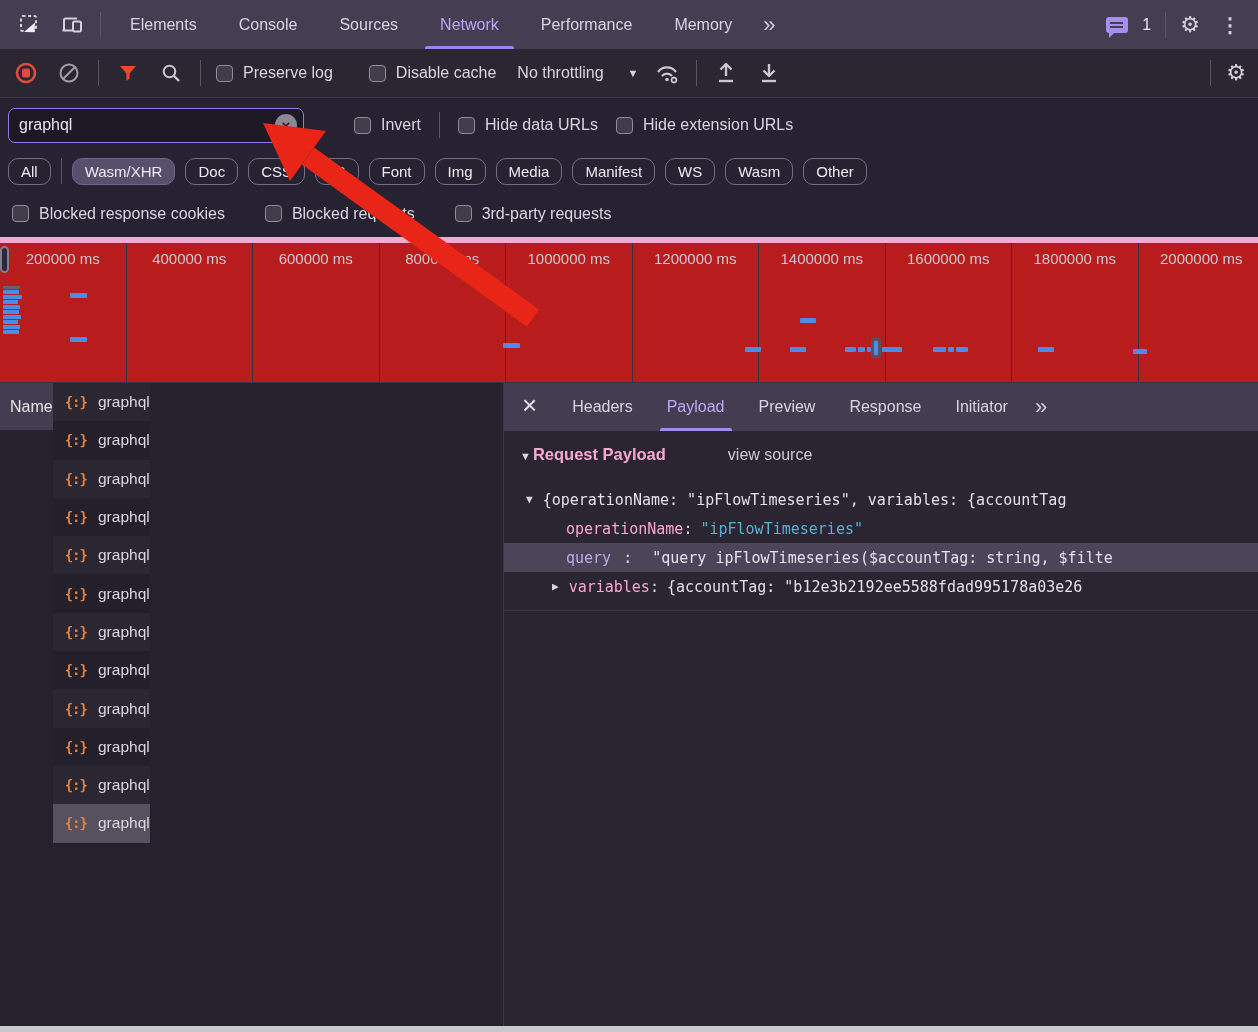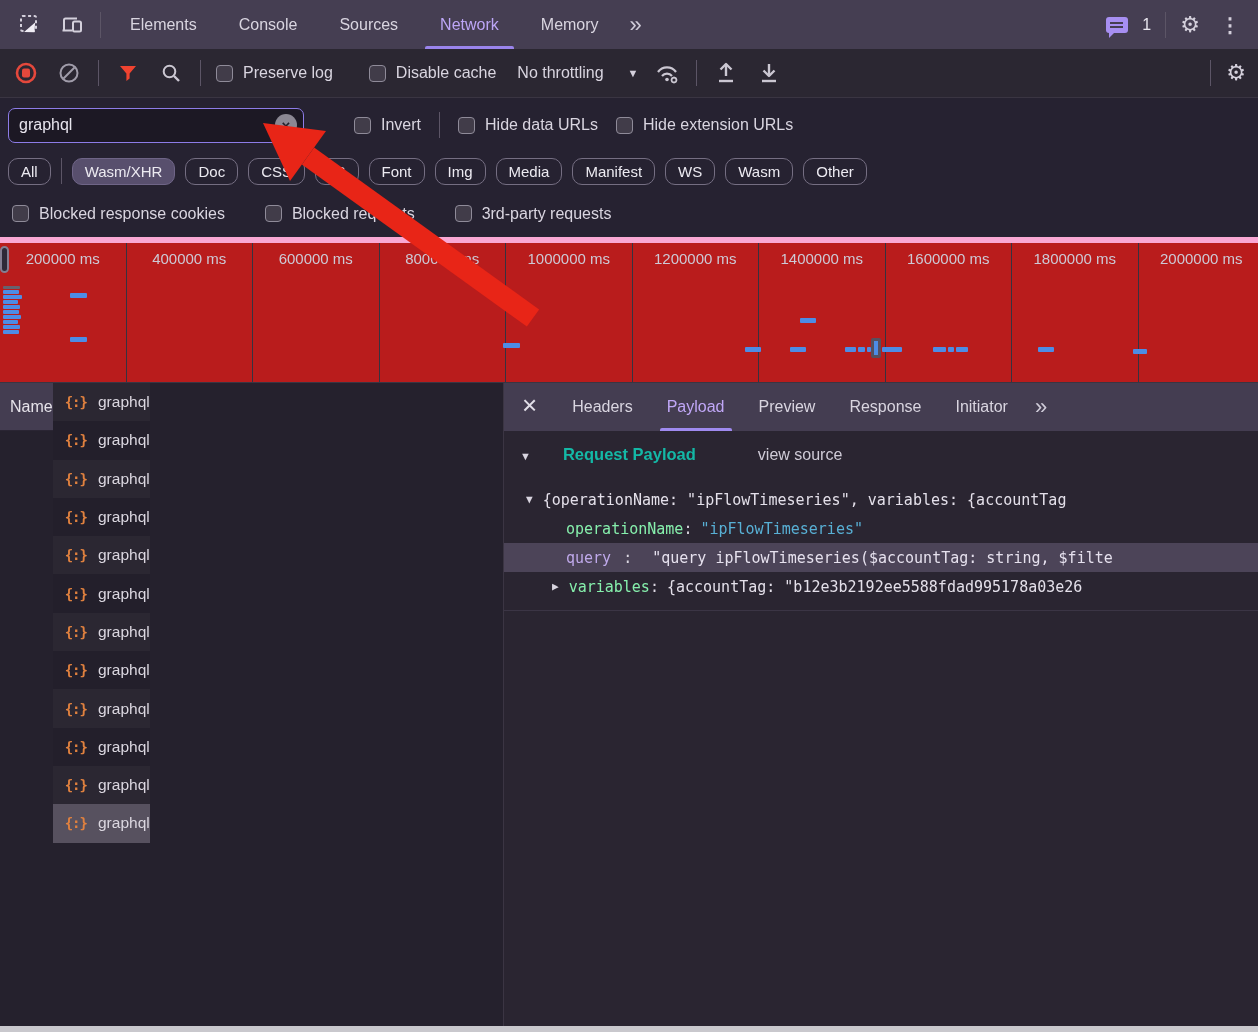"Performance" div.tab { html: none -> <div>Performance</div> }
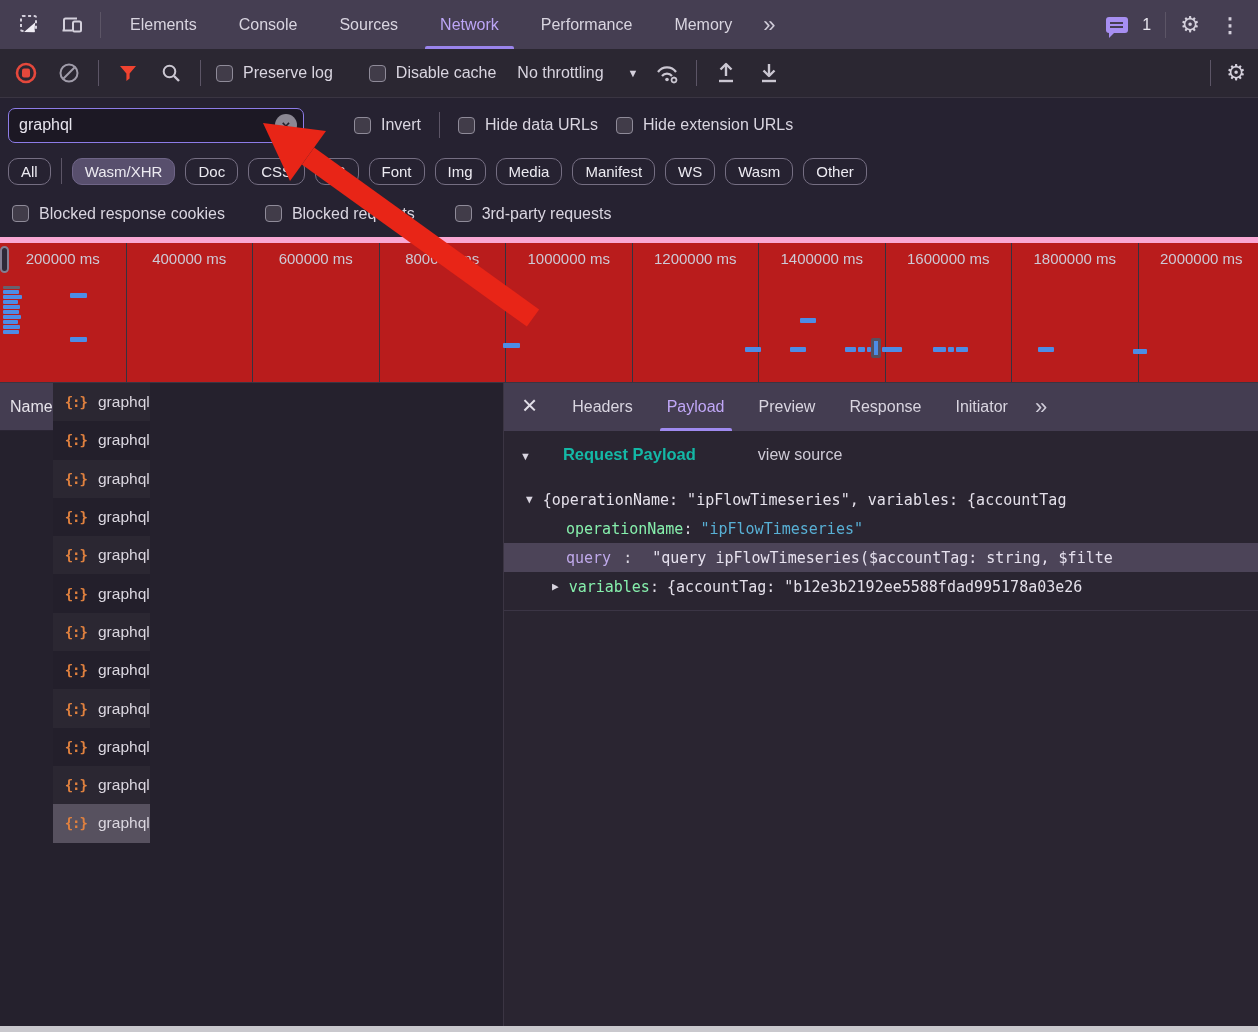"Request Payload" .p-bold { color: #14b8a6 -> #f9a8d4; margin-left: 30px -> none }
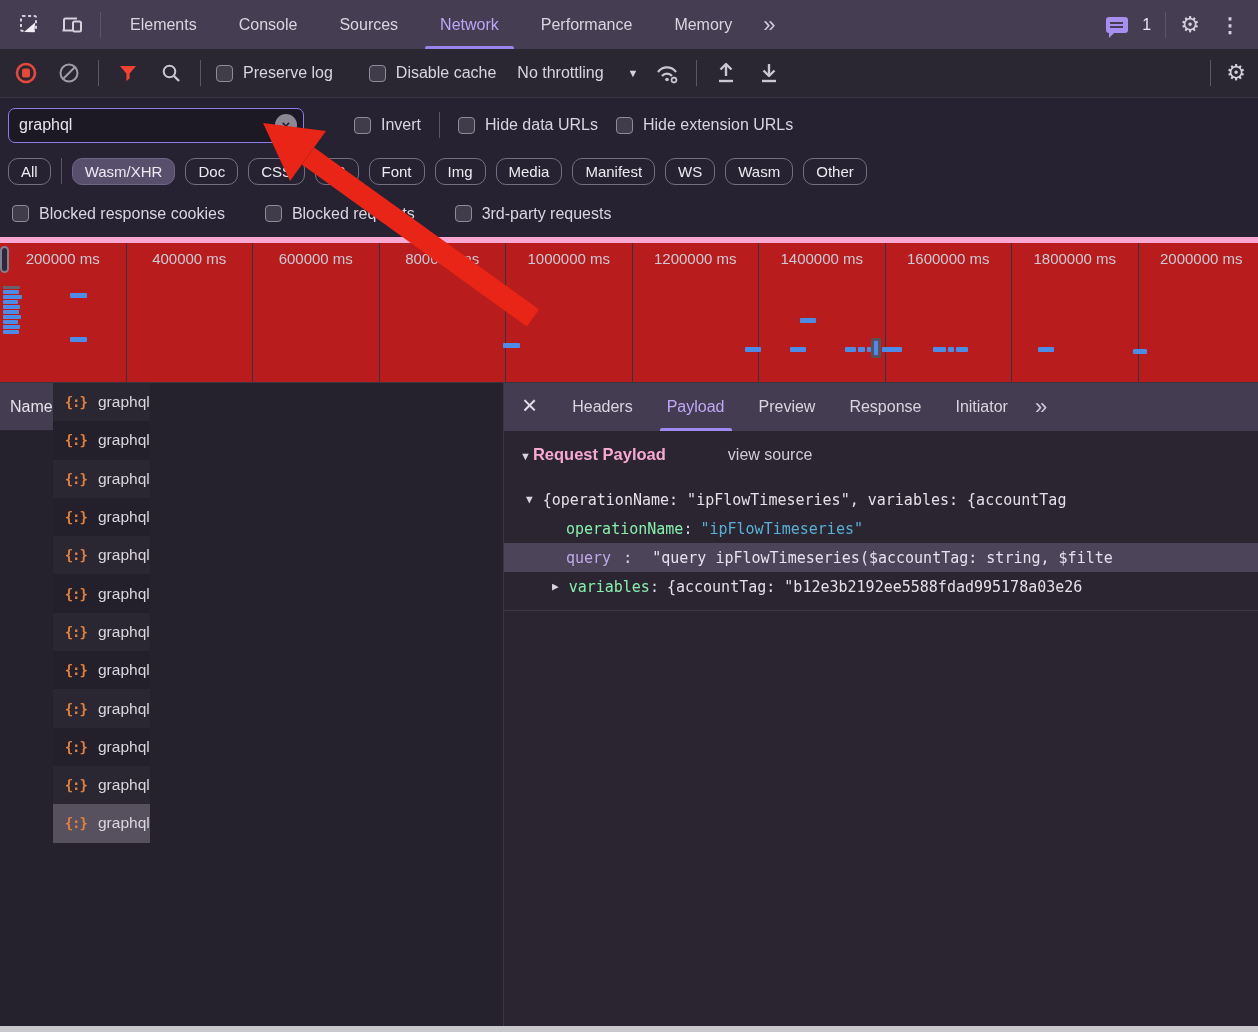"operationName" .k { color: #86efac -> #f9a8d4 }
